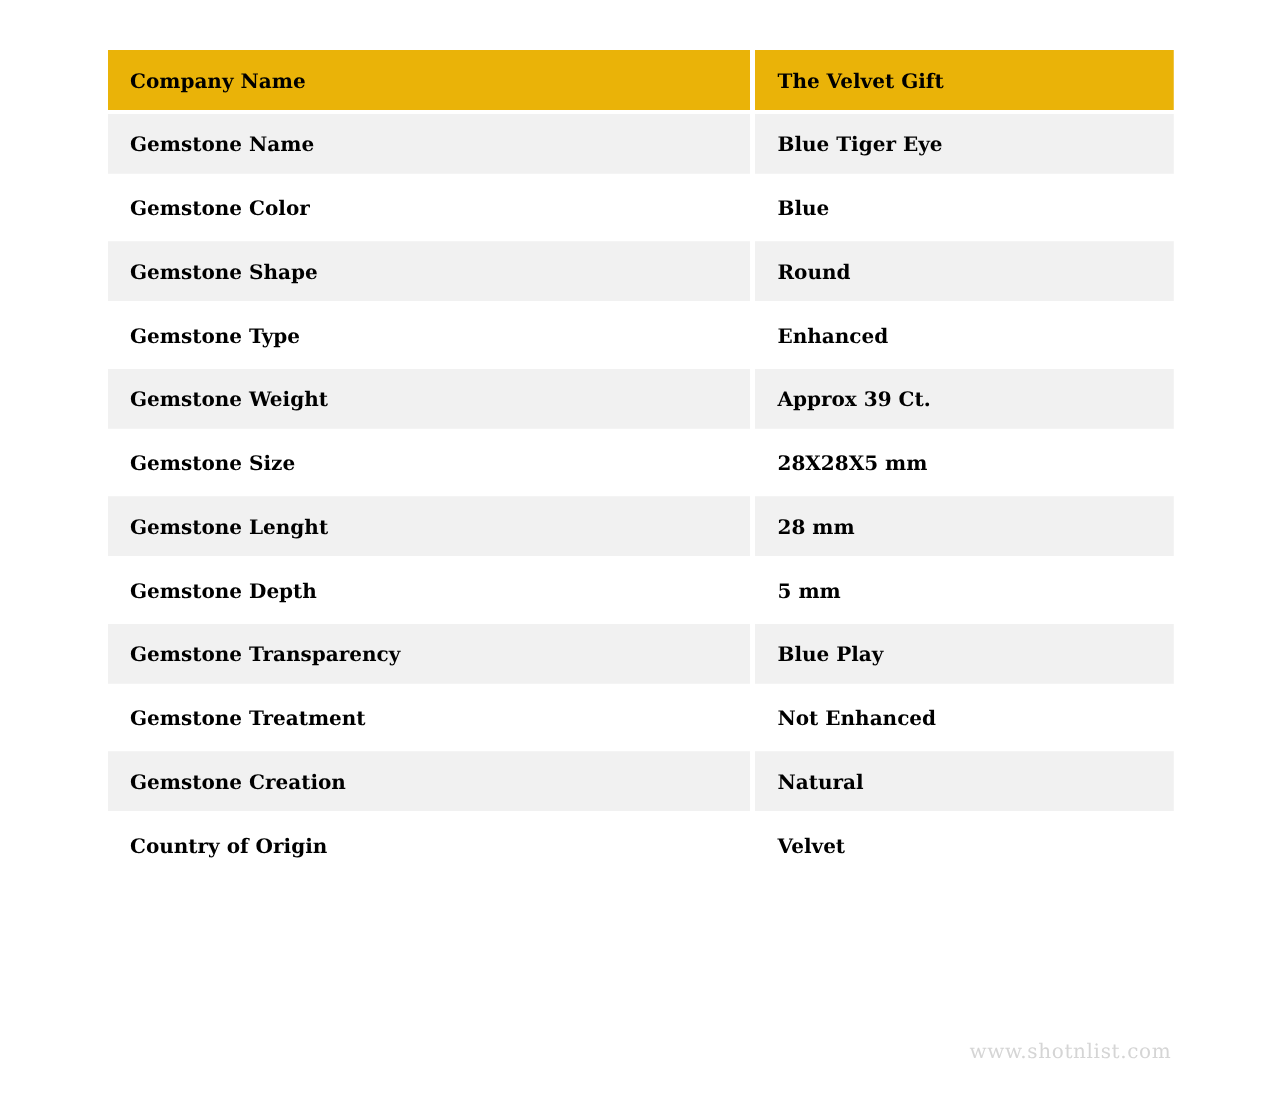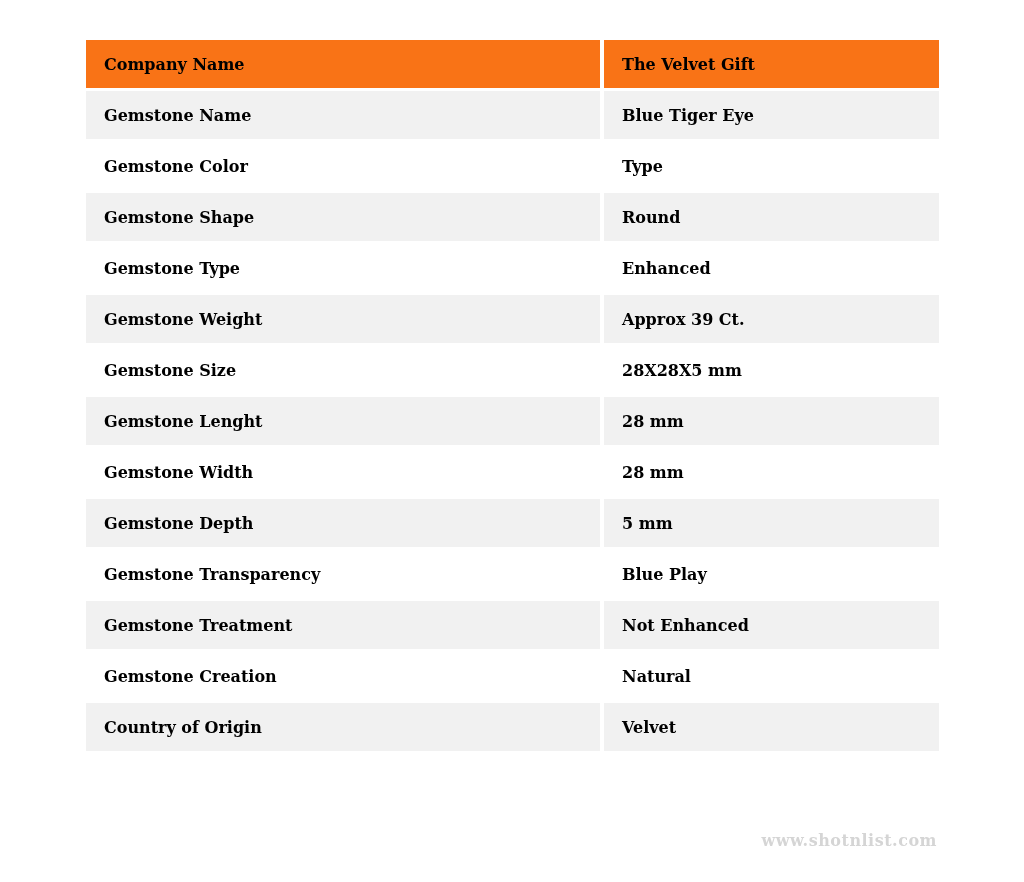"Company Name" table.spec-table thead tr { background: #f97316 -> #eab308 }
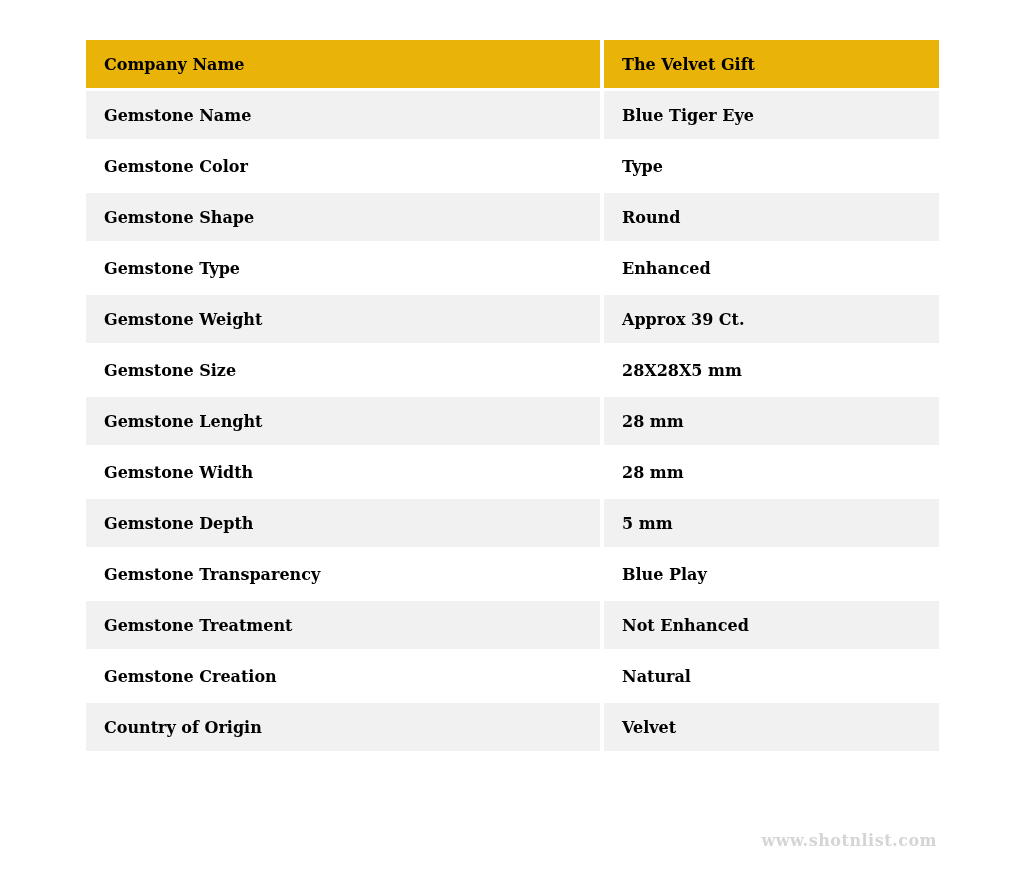"Type" td.value-cell { text: Type -> Blue }
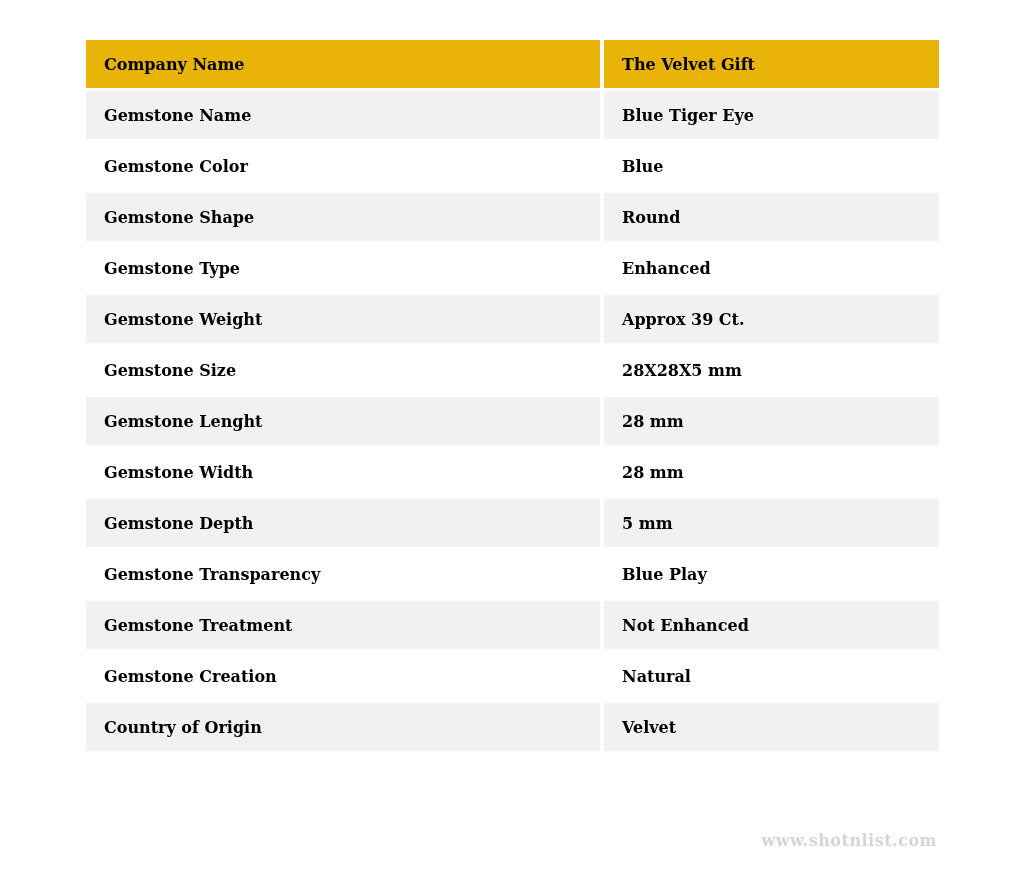"Gemstone Width" tr { html: <tr> <th>Gemstone Width</th> <td>28 mm</td> </tr> -> none }
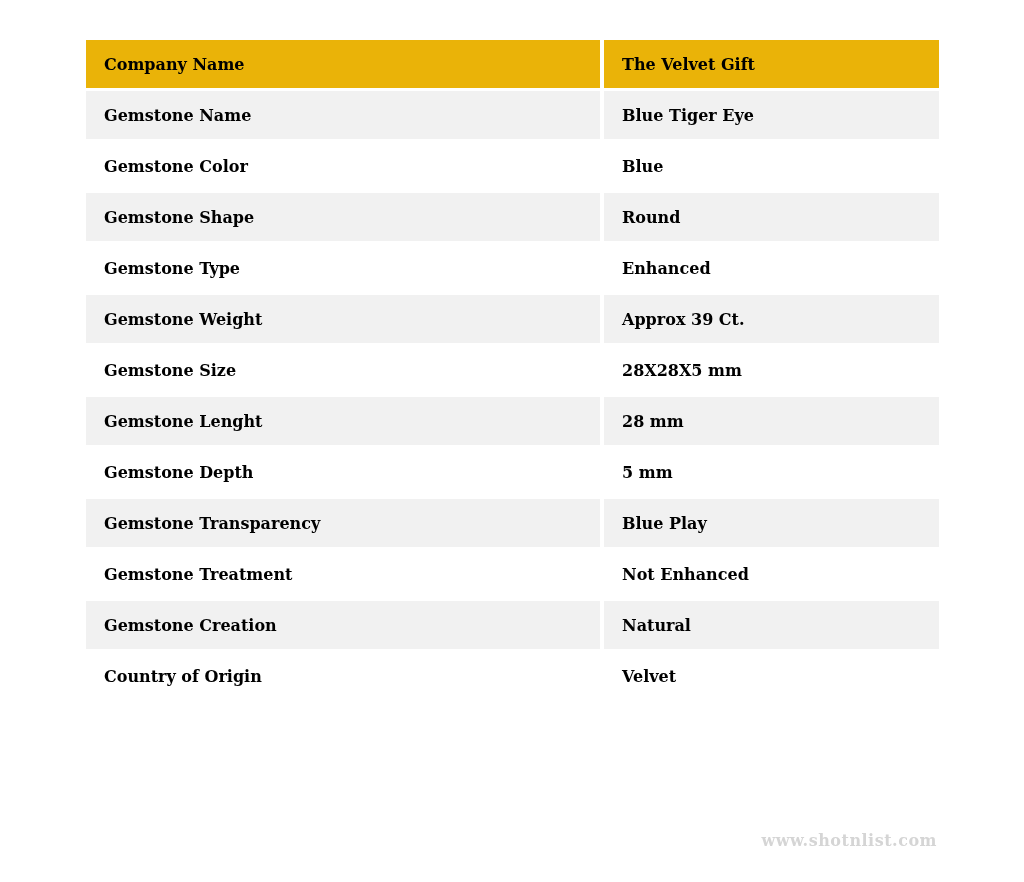"www.shotnlist.com" .watermark { font-weight: bold -> normal }
